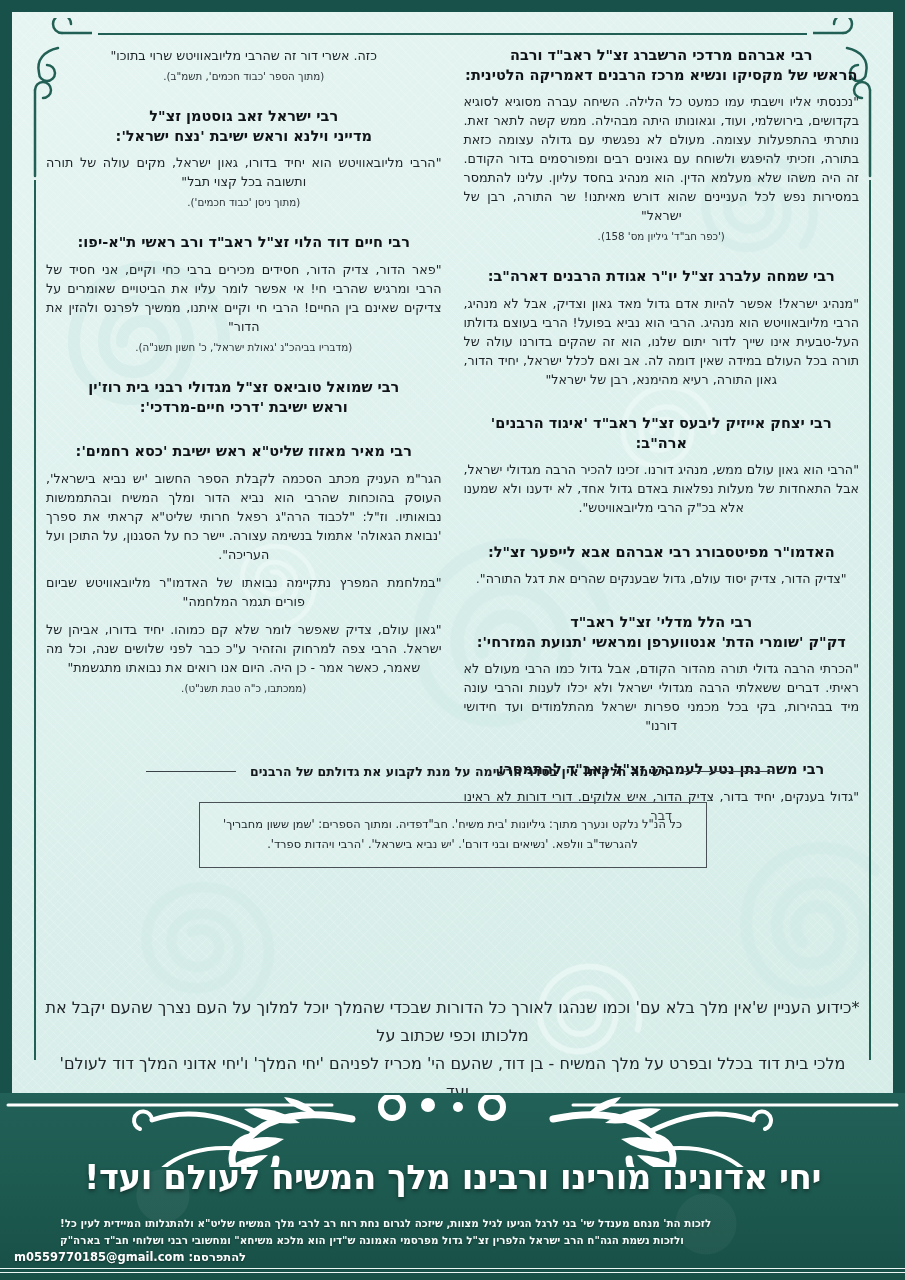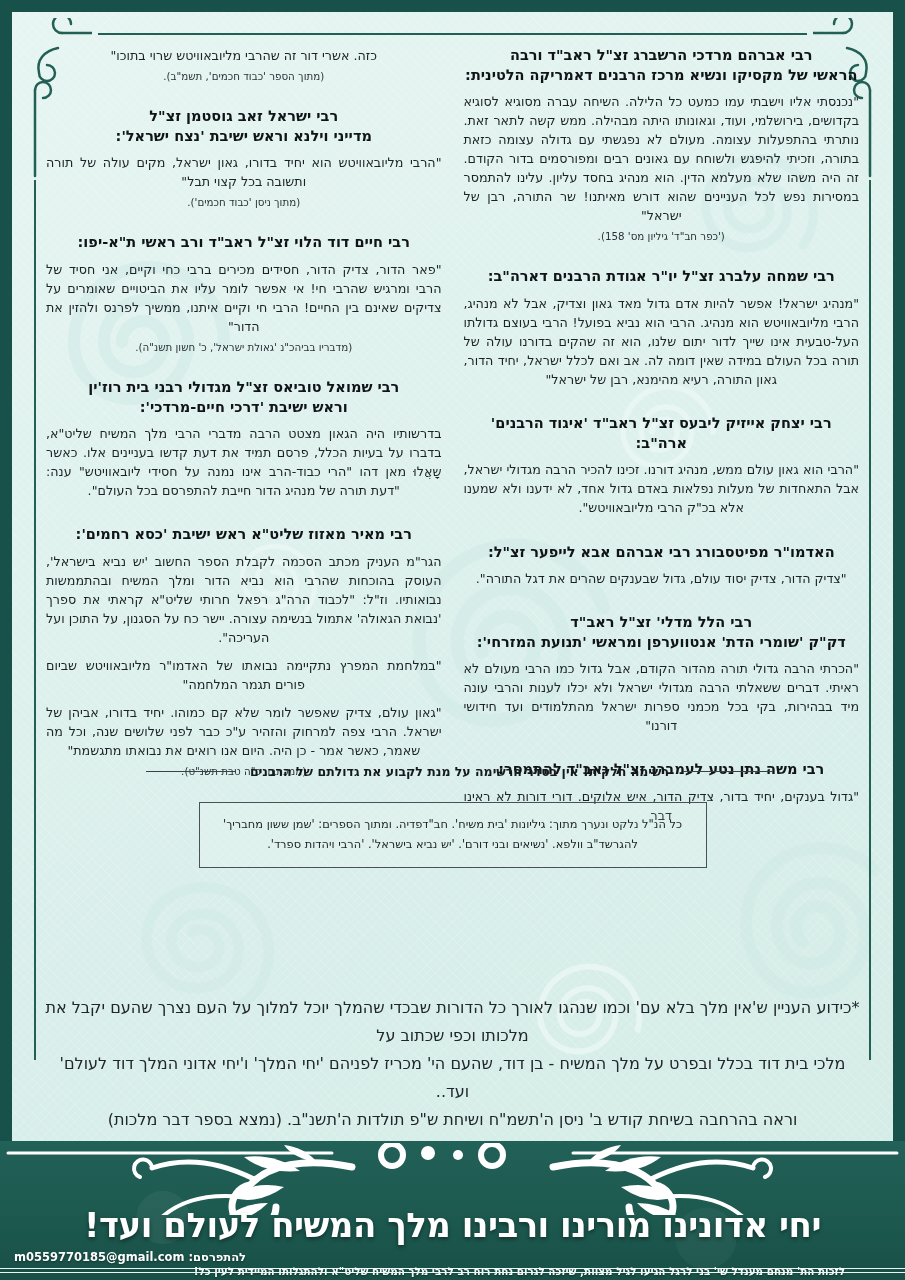"בדרשותיו היה הגאון מצטט הרבה" div.sec-body { html: <div>בדרשותיו היה הגאון מצטט הרבה מדברי הרבי מלך המשיח שליט"א, בדברו על בעיות הכלל, פרסם תמיד את דעת קדשו בעניינים אלו. כאשר שָאֲלוּ מאן דהו "הרי כבוד-הרב אינו נמנה על חסידי ליובאוויטש" ענה: "דעת תורה של מנהיג הדור חייבת להתפרסם בכל העולם".</div> -> none }
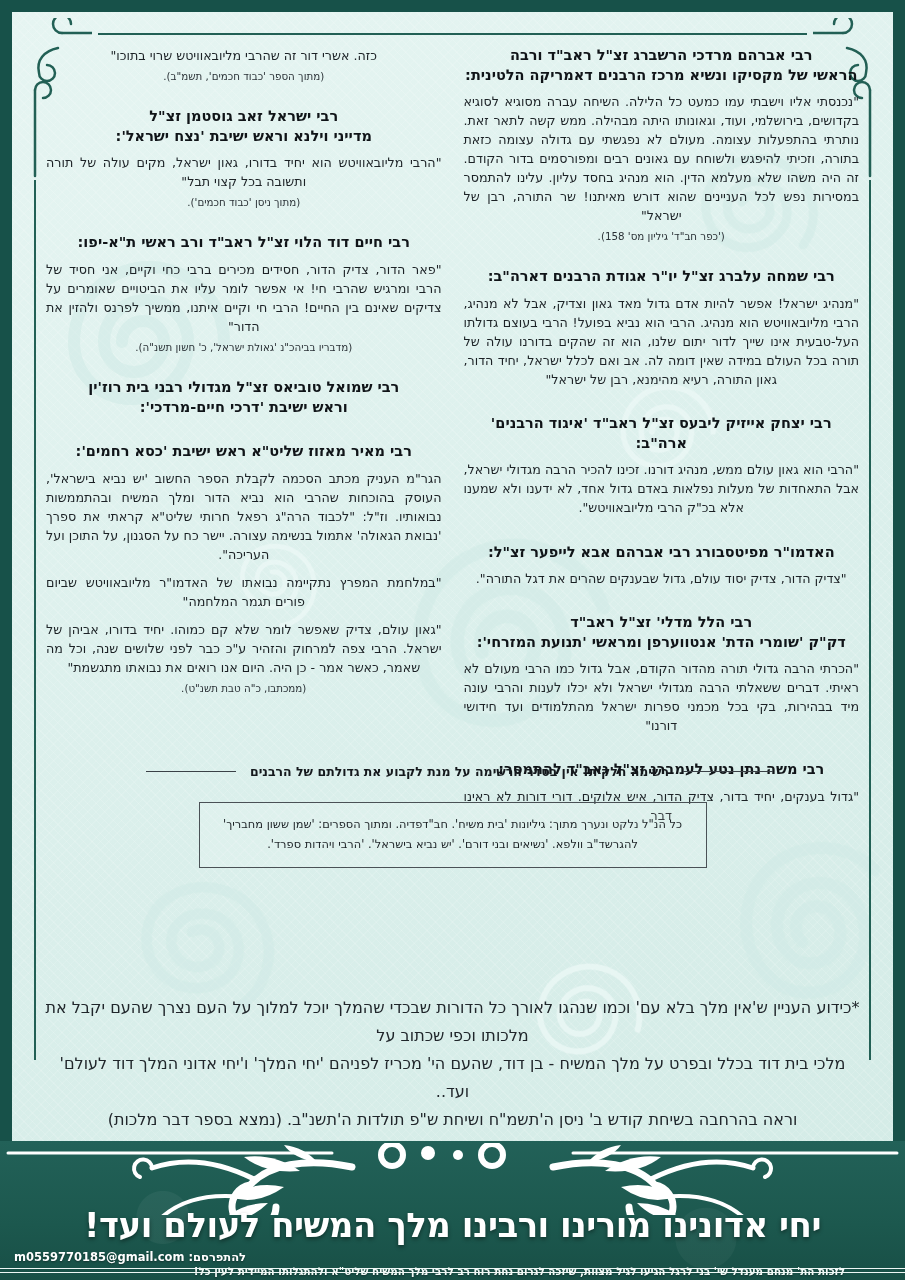"יחי אדונינו מורינו ורבינו מלך" .band { height: 139px -> 187px }
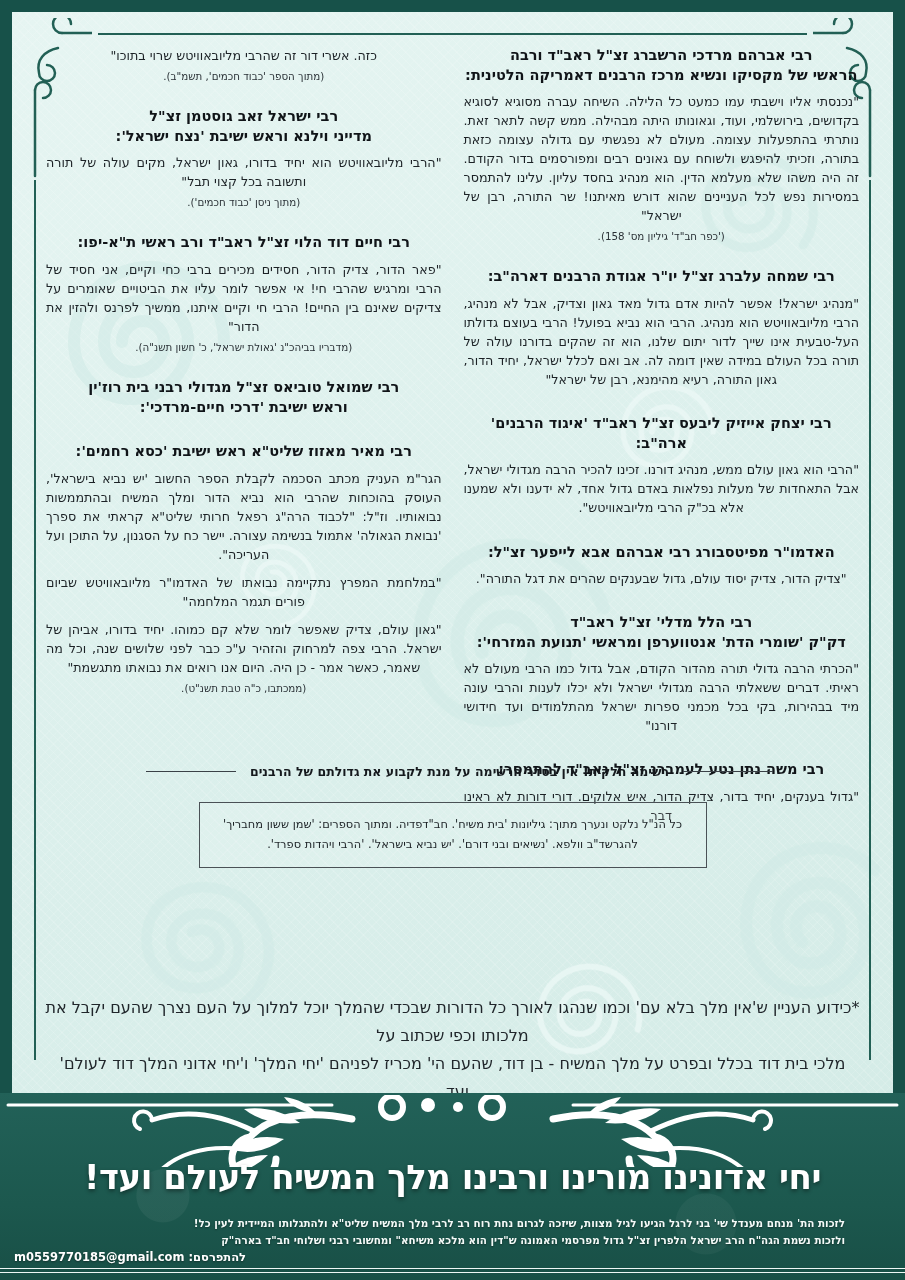"לזכות הת' מנחם מענדל שי'" .dedication { text-align: right -> left }
